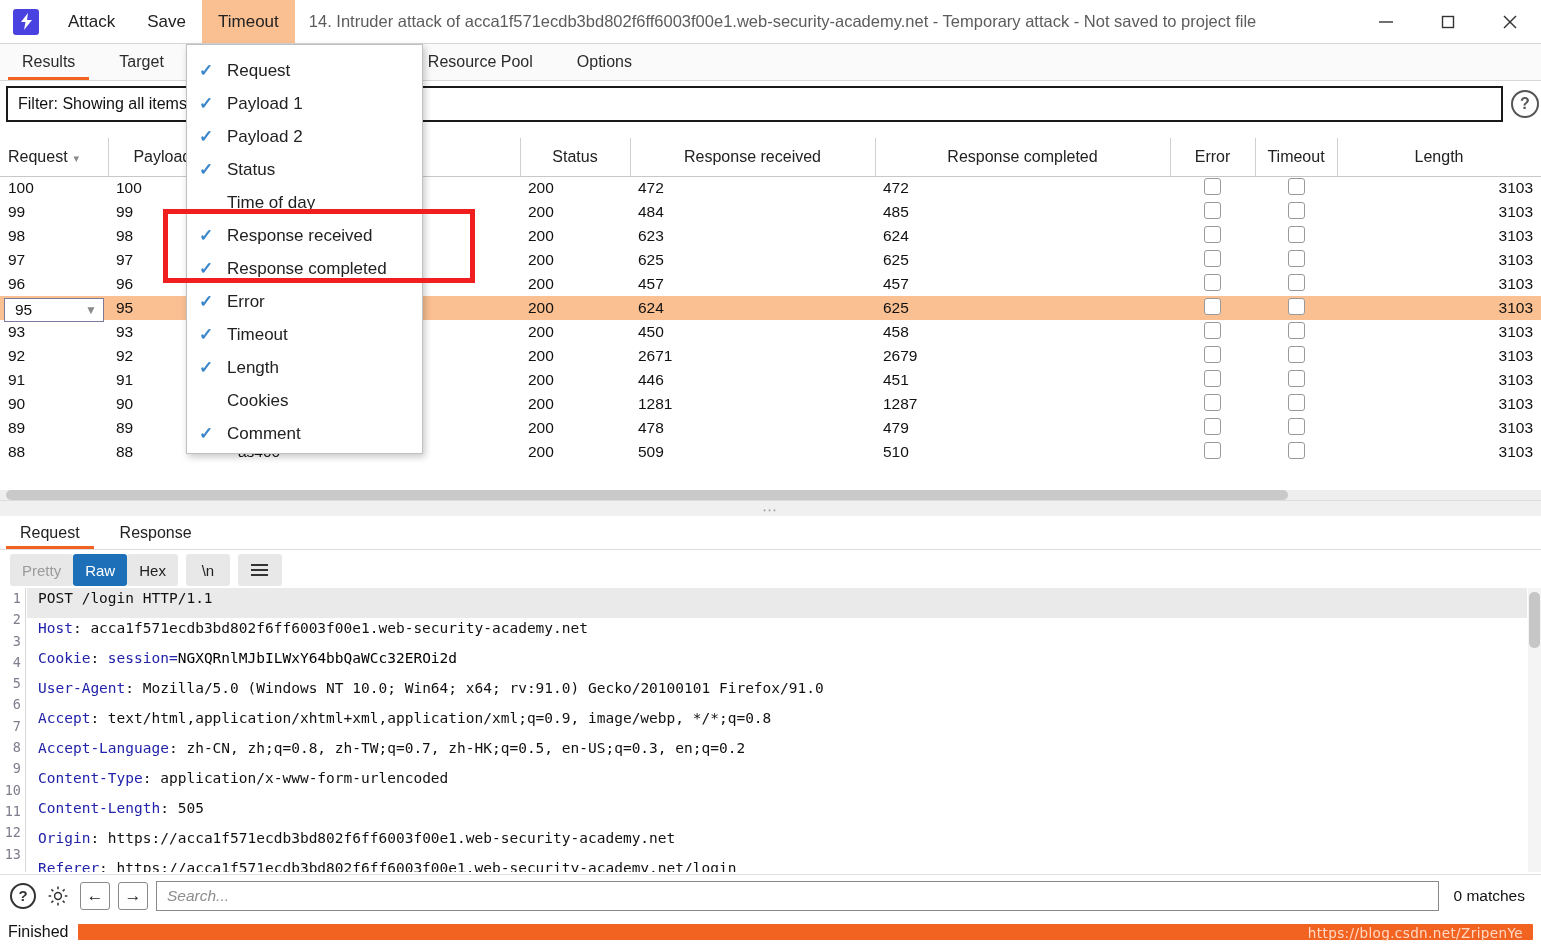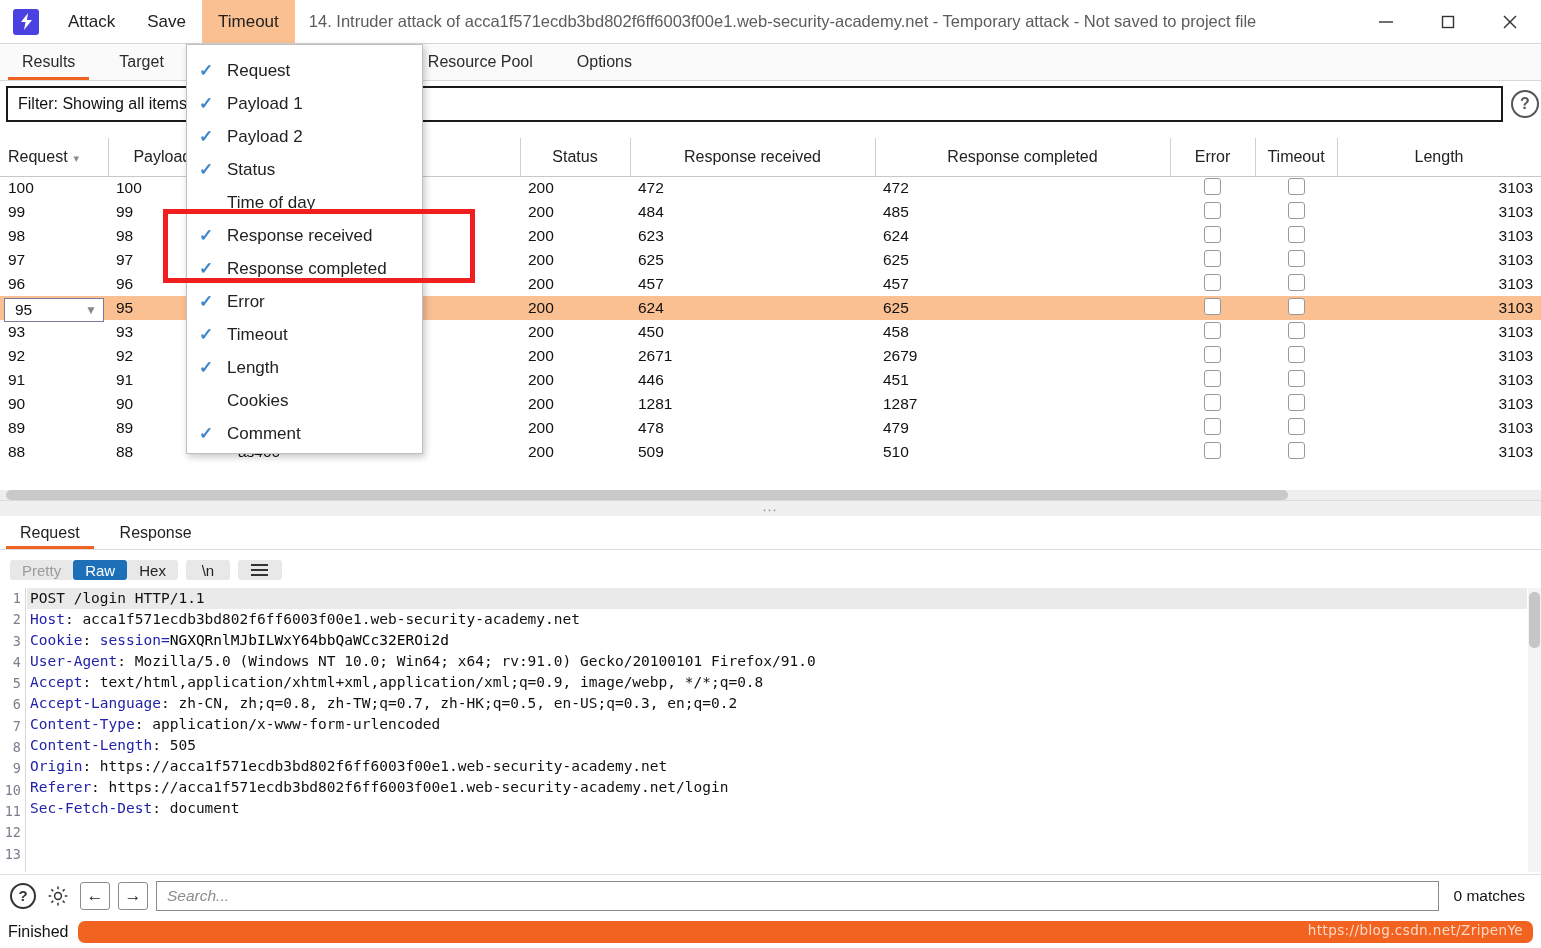"Pretty" .seg { height: 20px -> 32px }
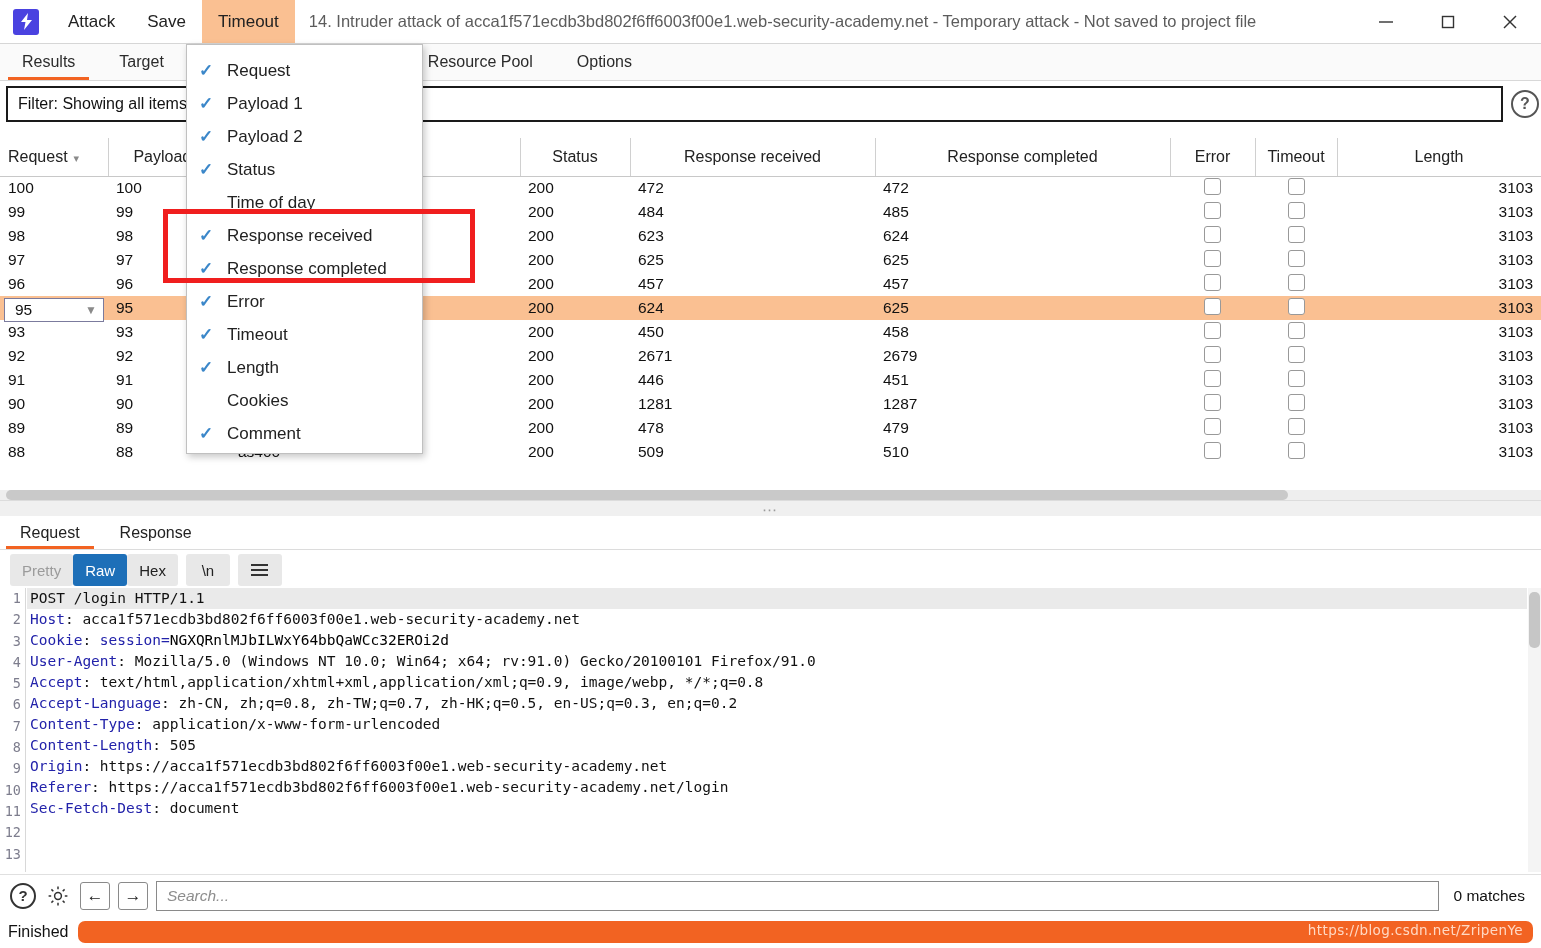"POST /login HTTP/1.1" .cl { height: 21px -> 30px; padding-left: 3px -> 11px }
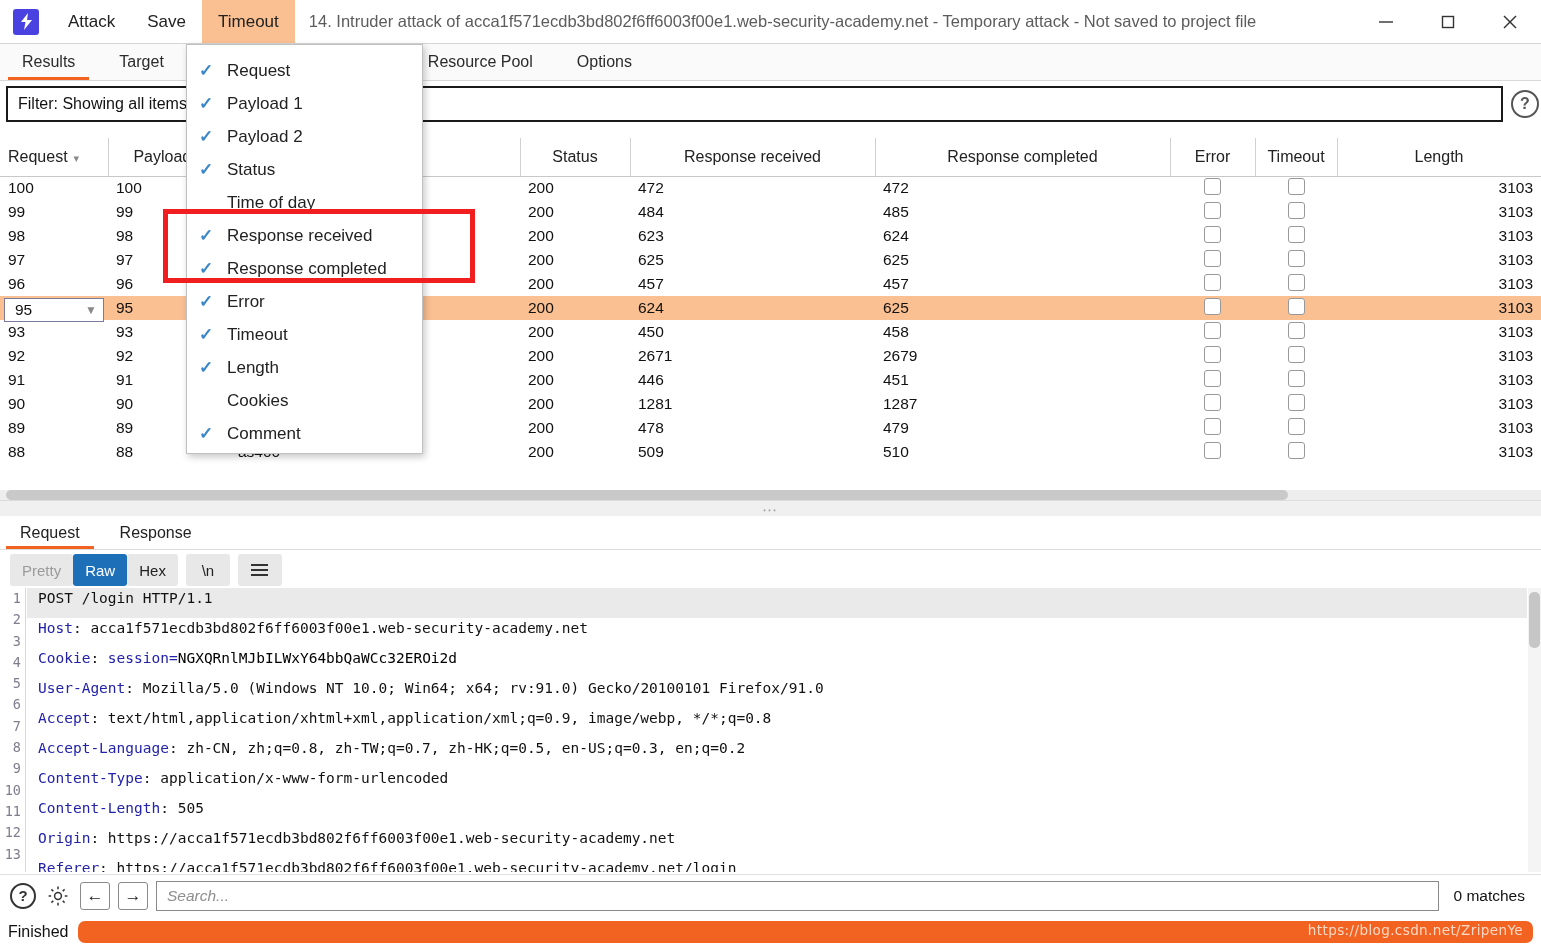"https://blog.csdn.net/ZripenYe" .progress { border-radius: 7px -> 1px; height: 22px -> 16px }
